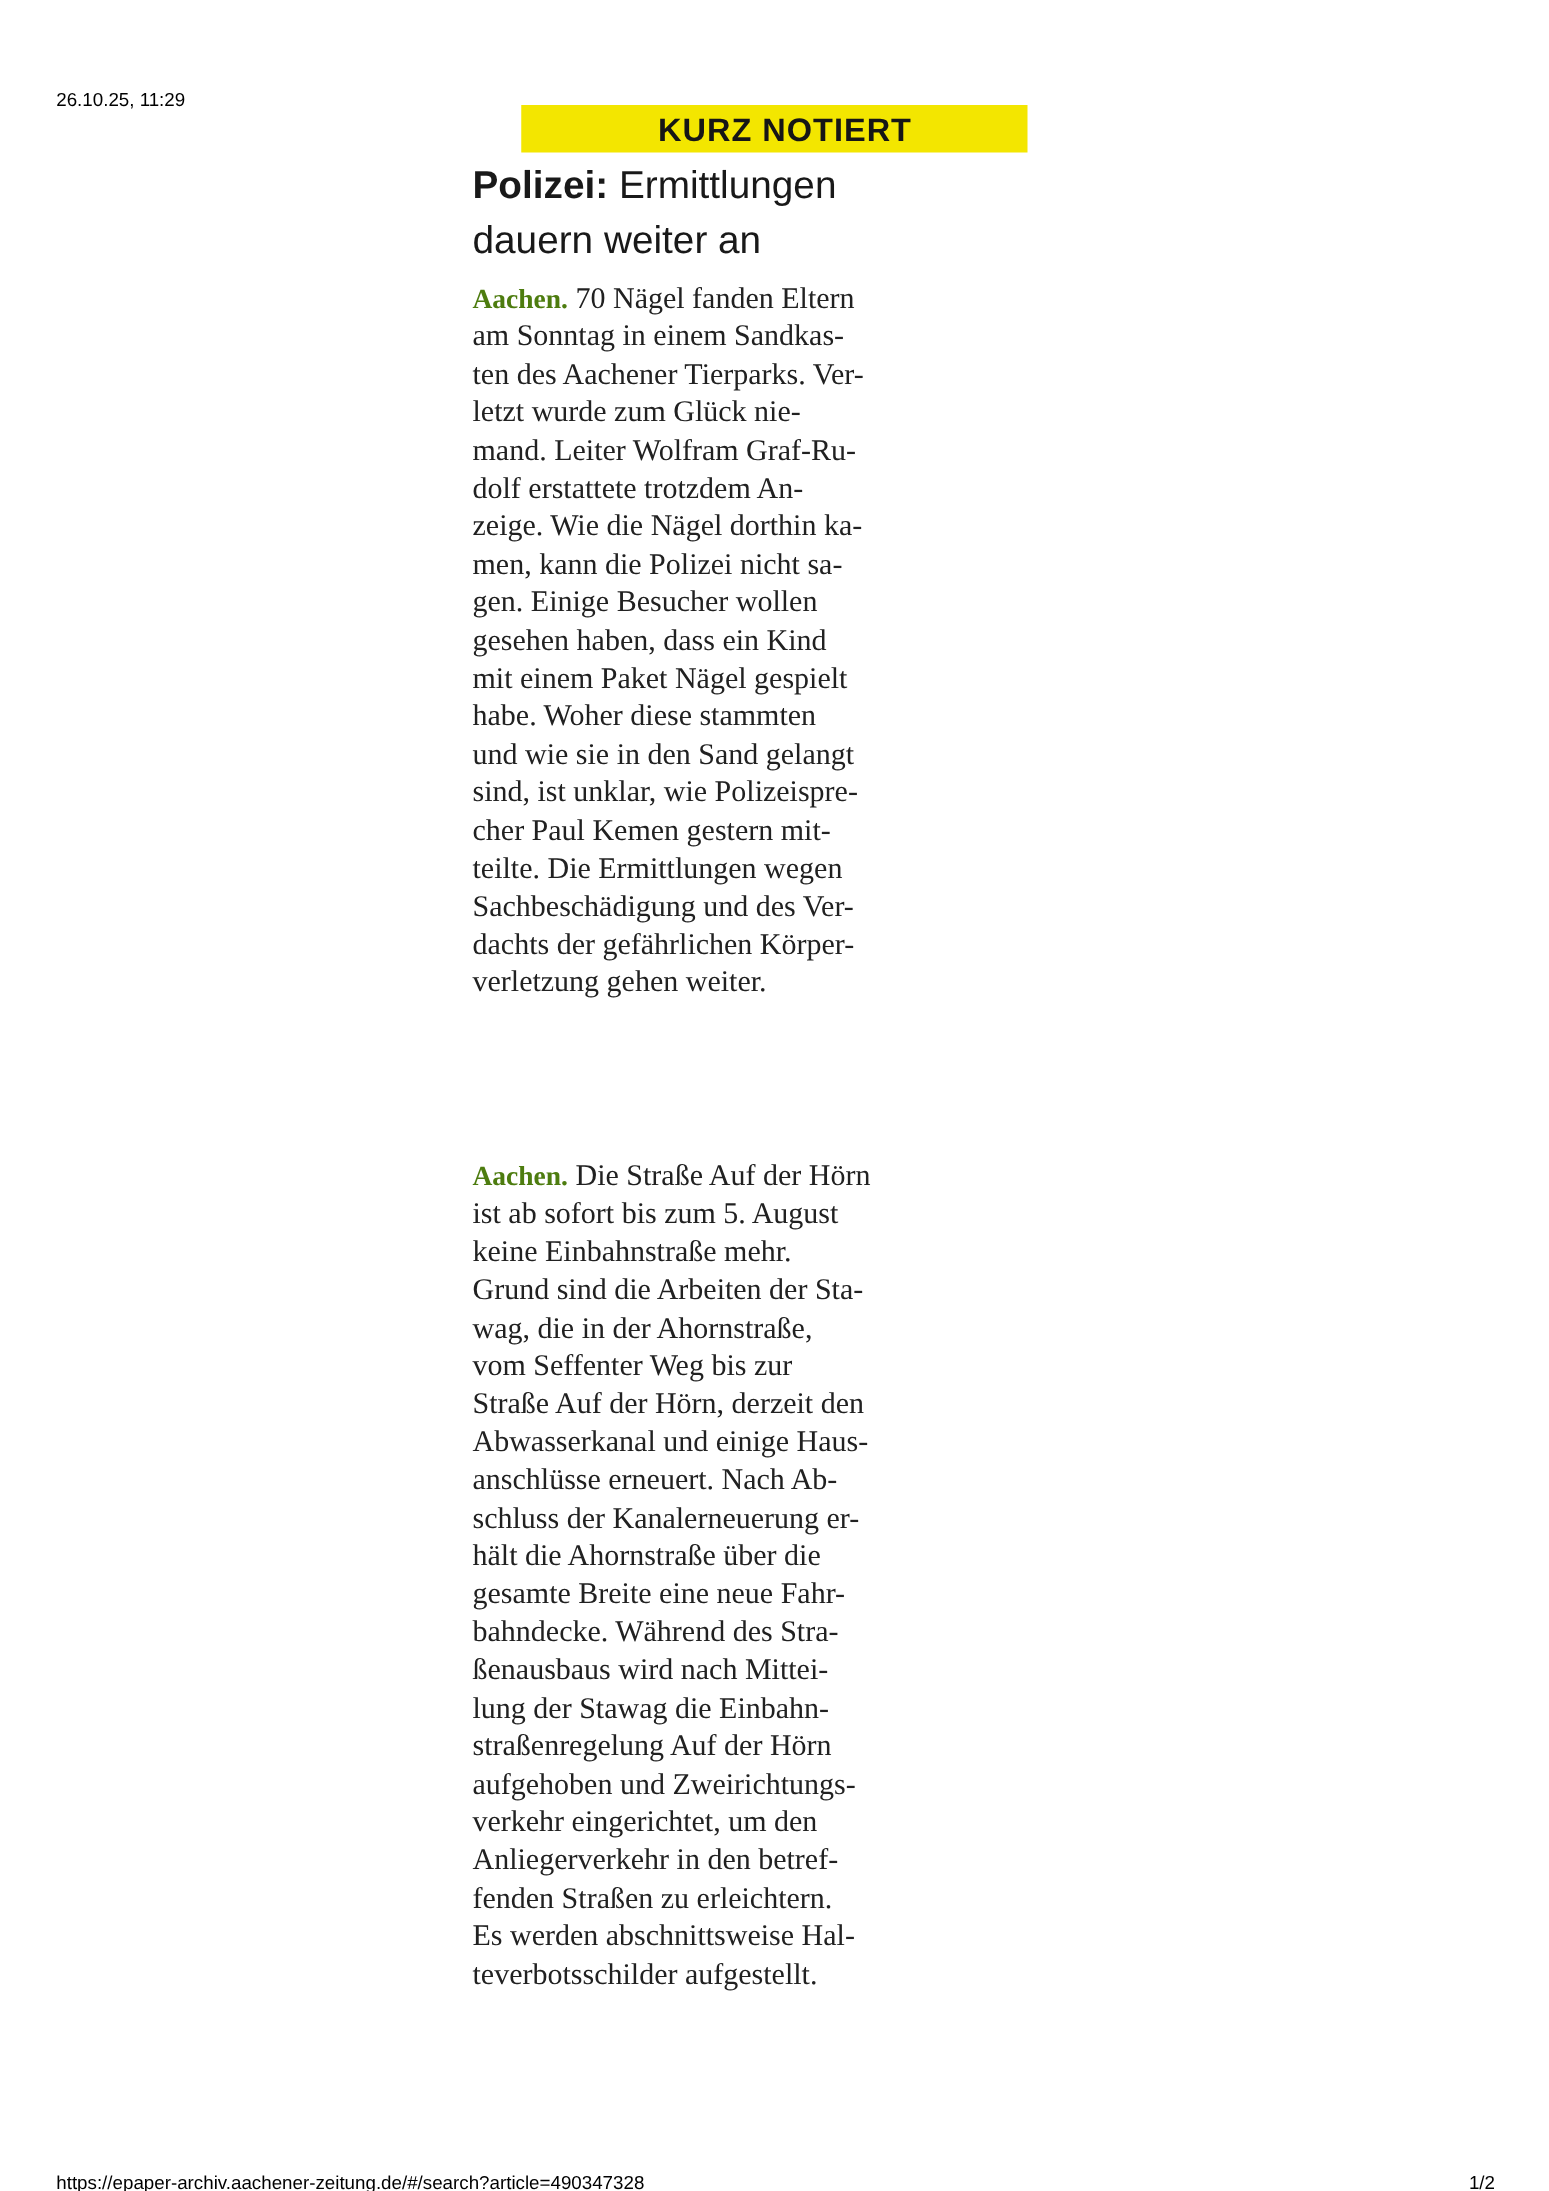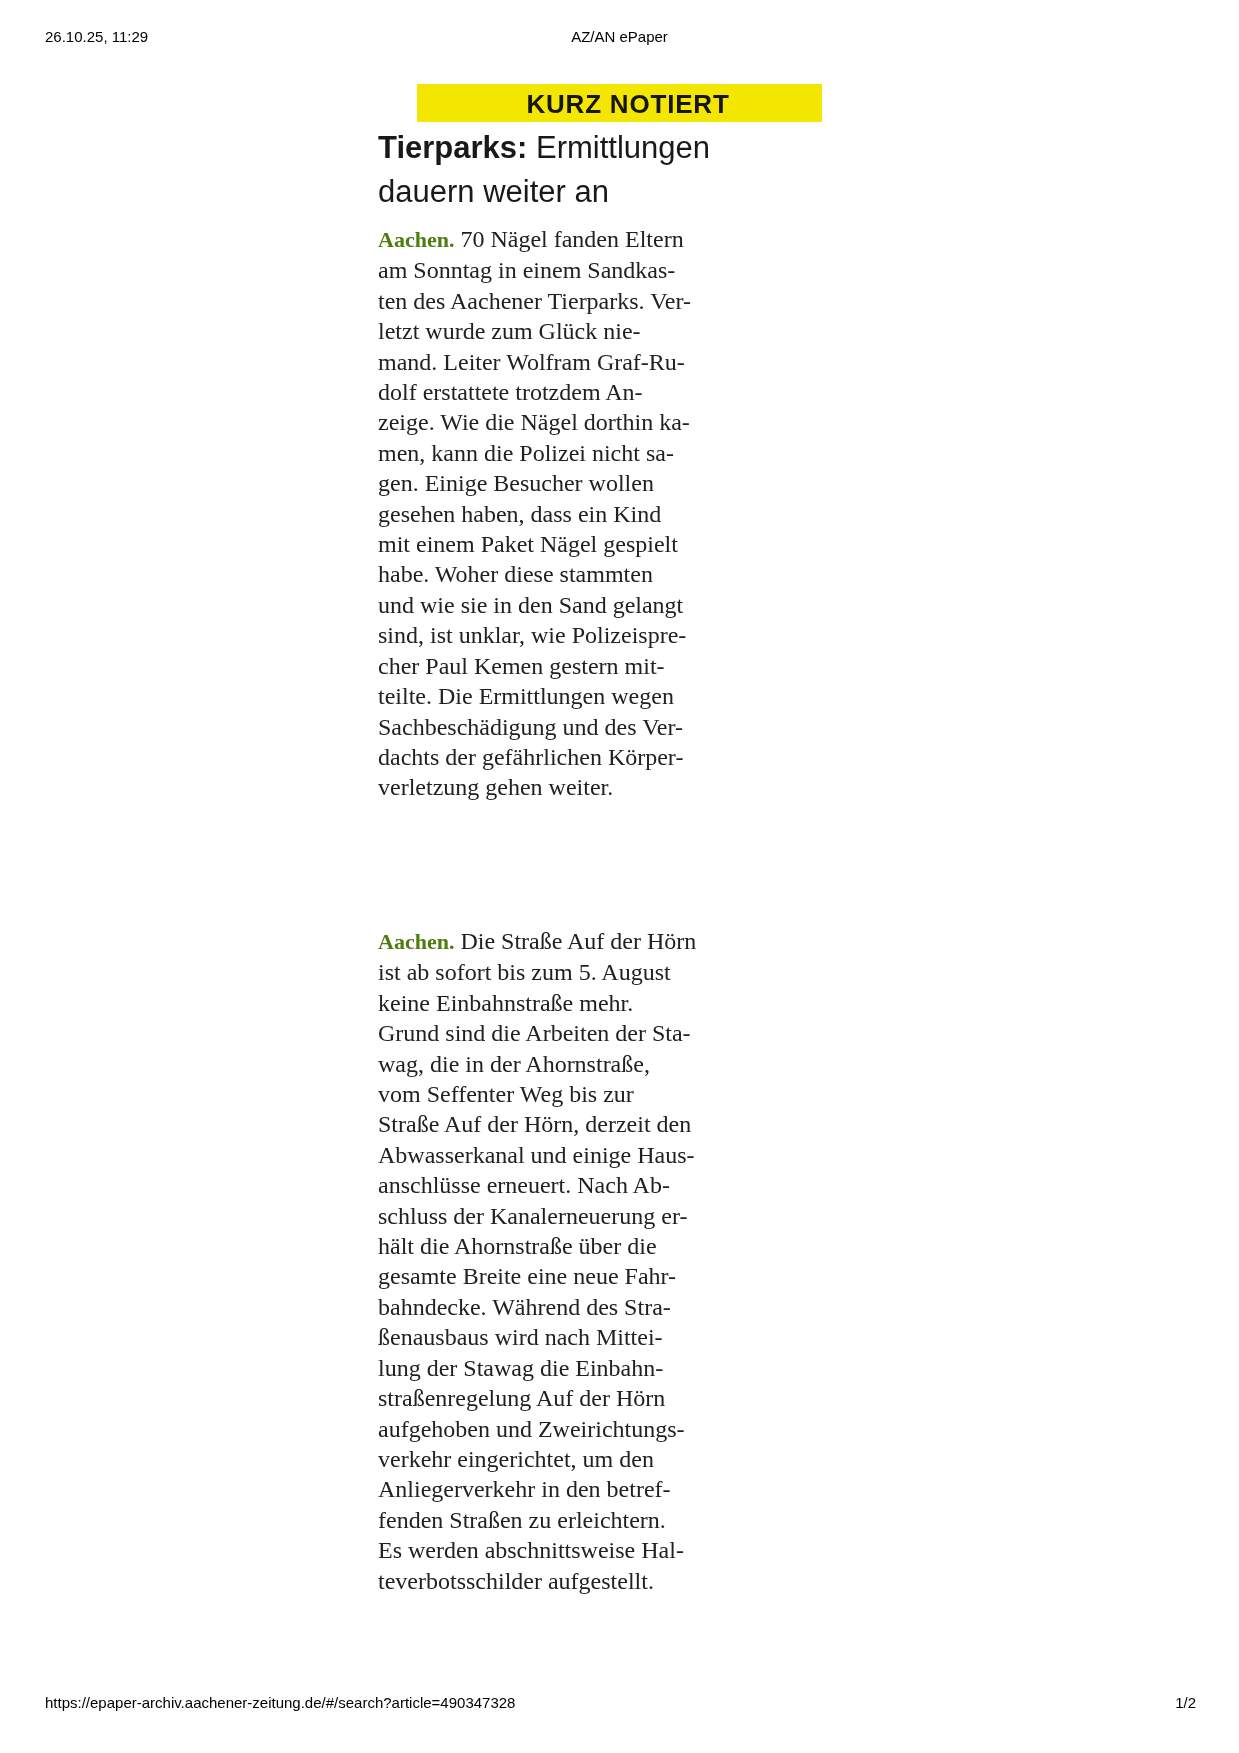"26.10.25, 11:29" .print-meta { margin-top: none -> 44px }
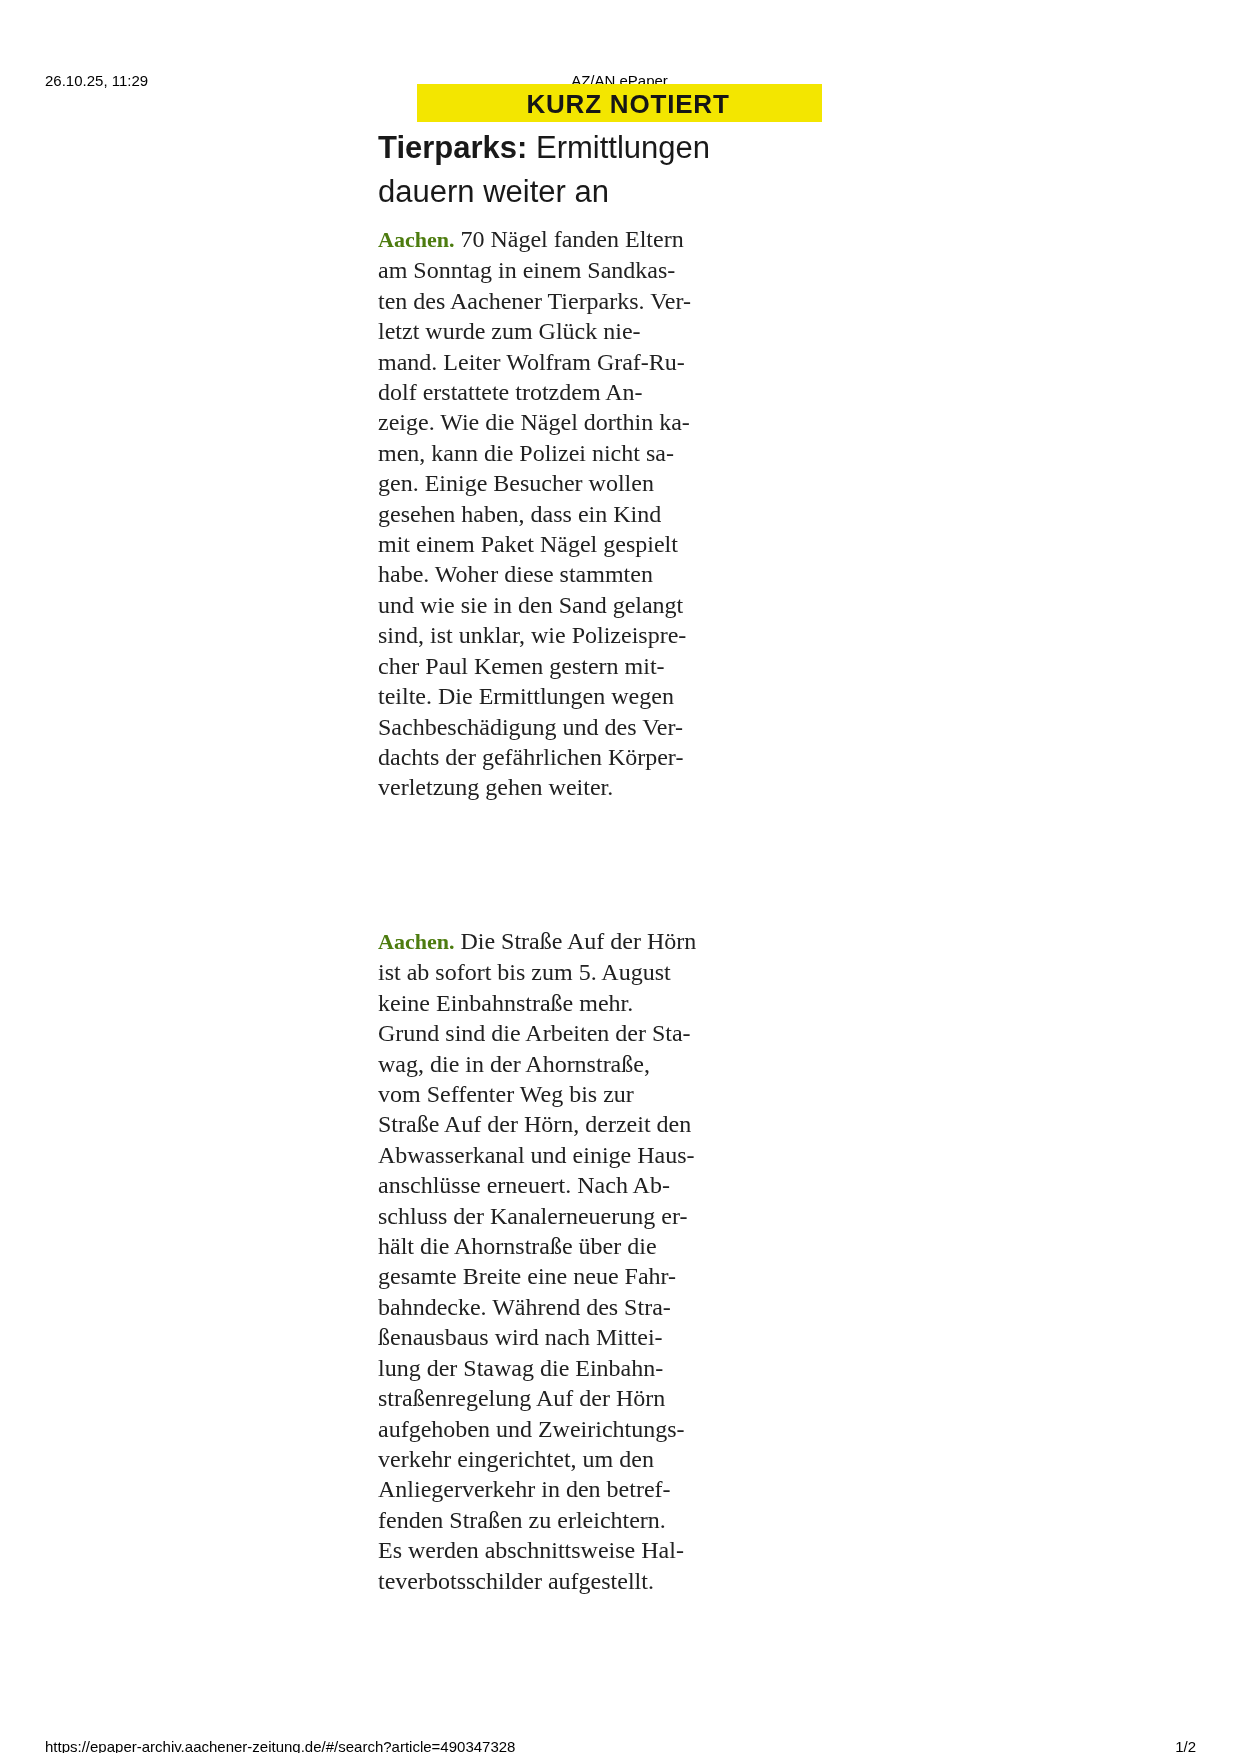"AZ/AN ePaper" div.print-meta { html: <div>AZ/AN ePaper</div> -> none }
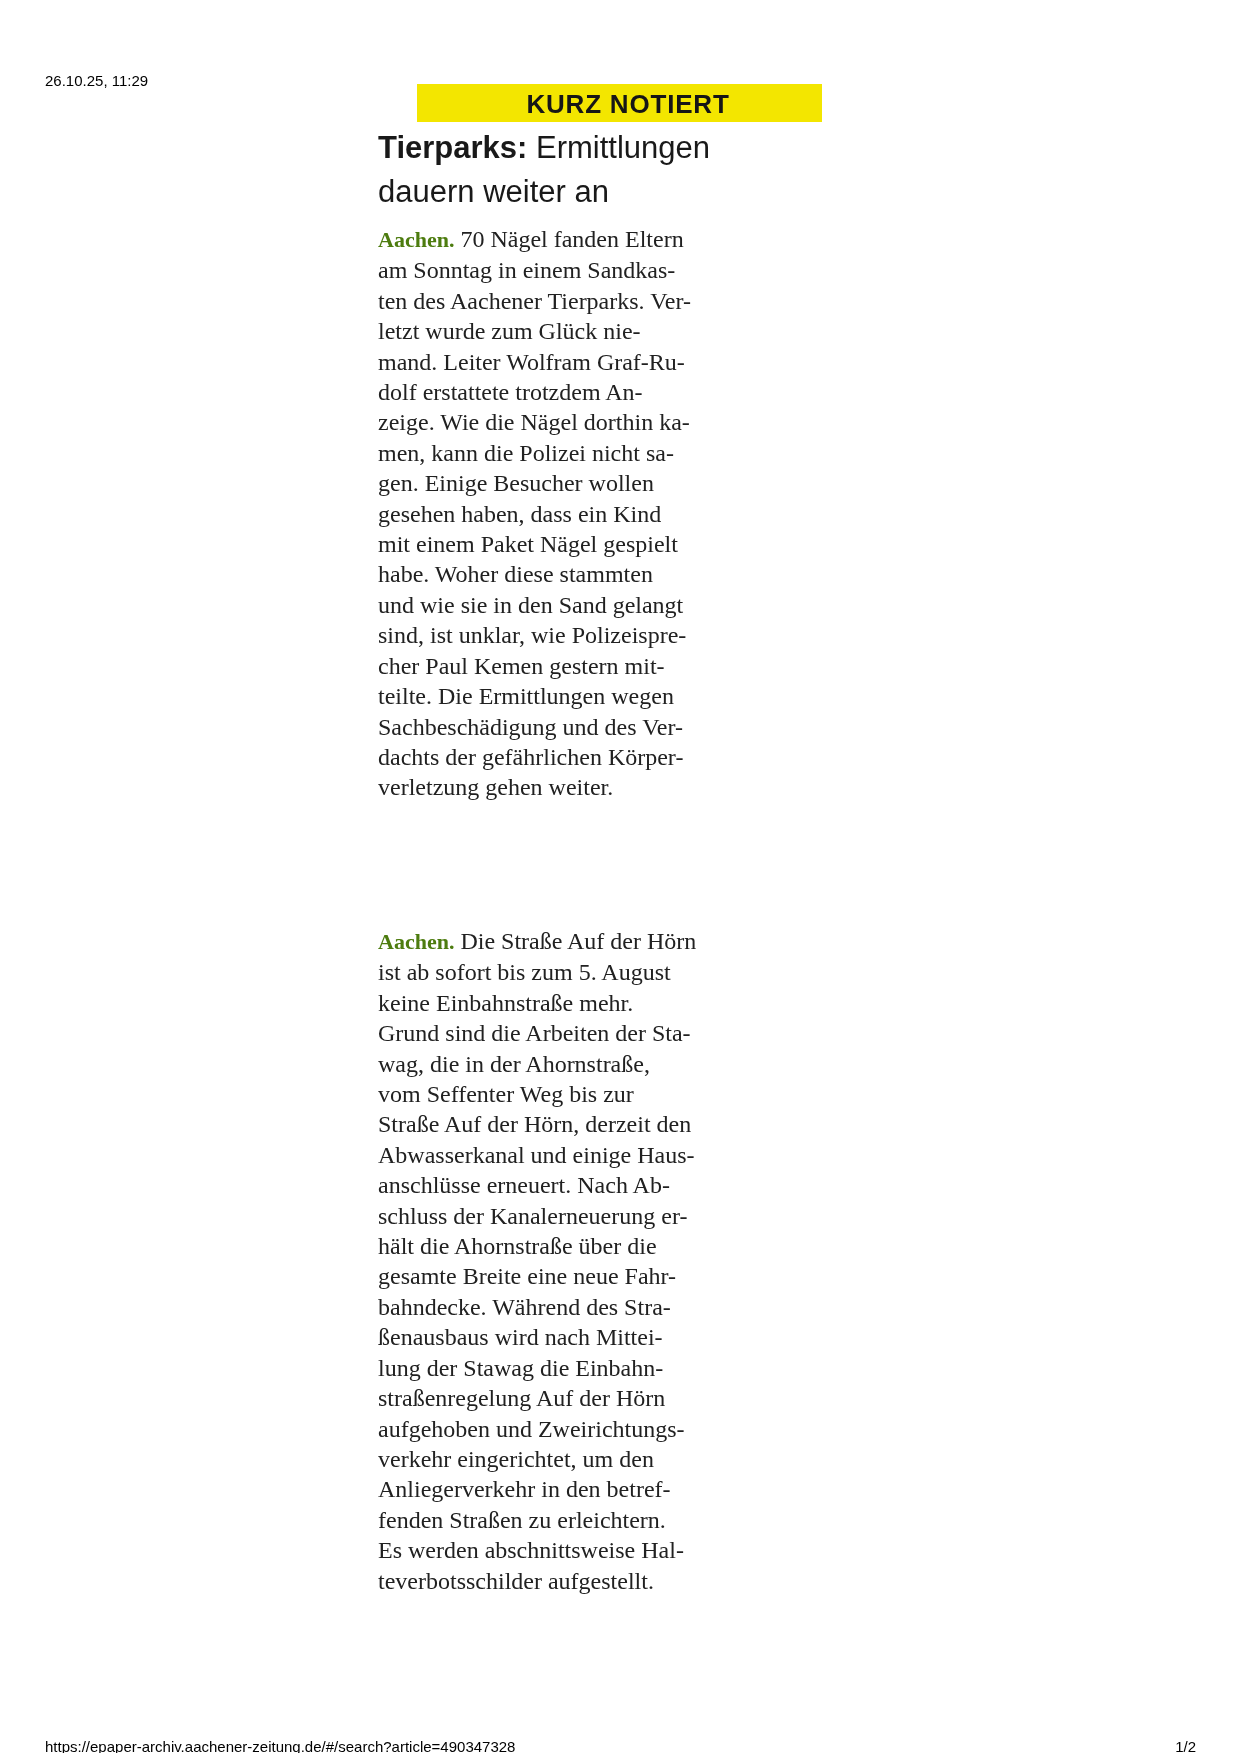"Tierparks:" span.lead { text: Tierparks -> Polizei }
